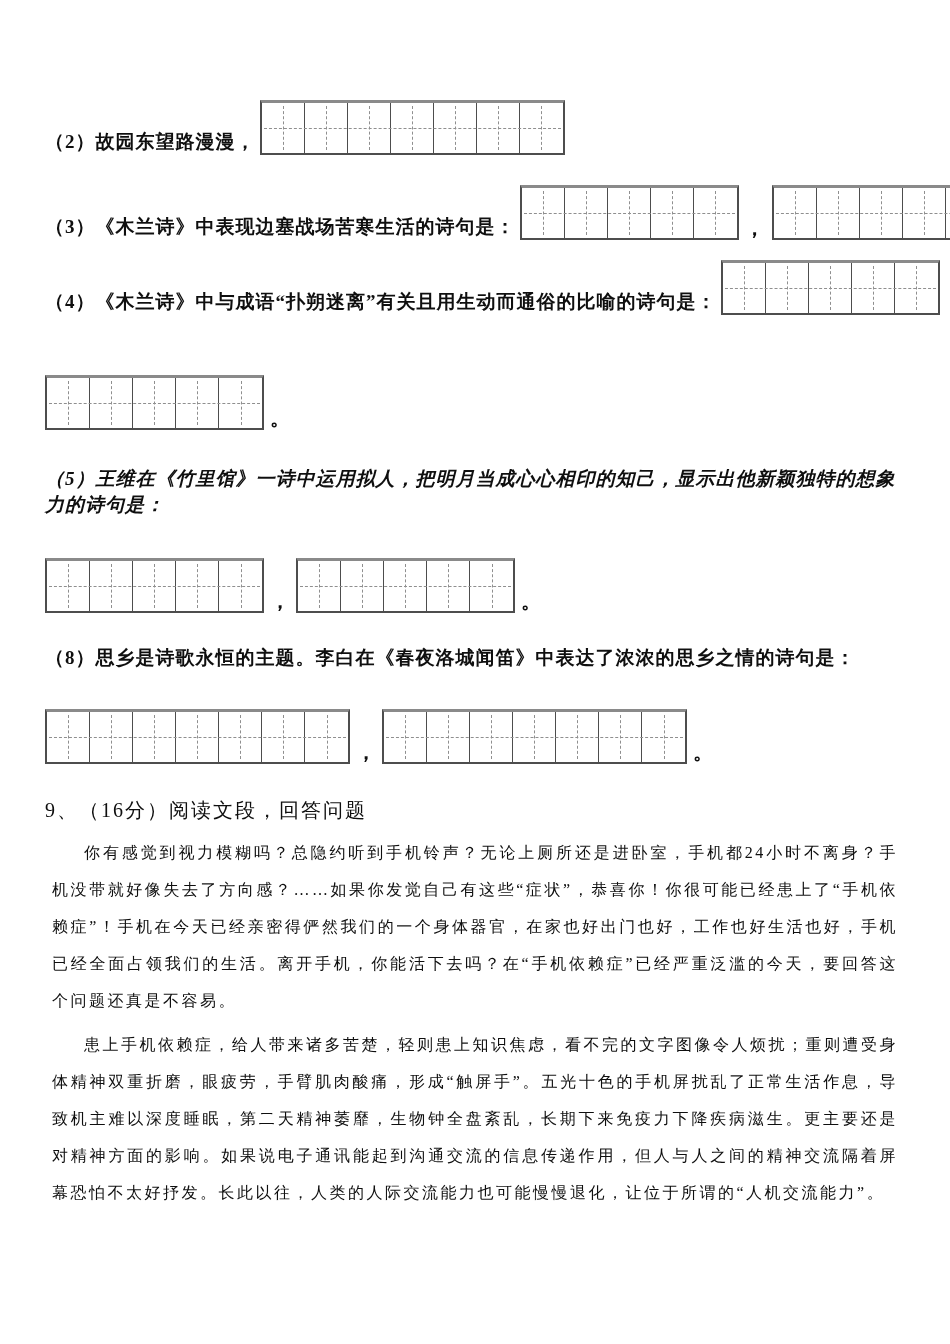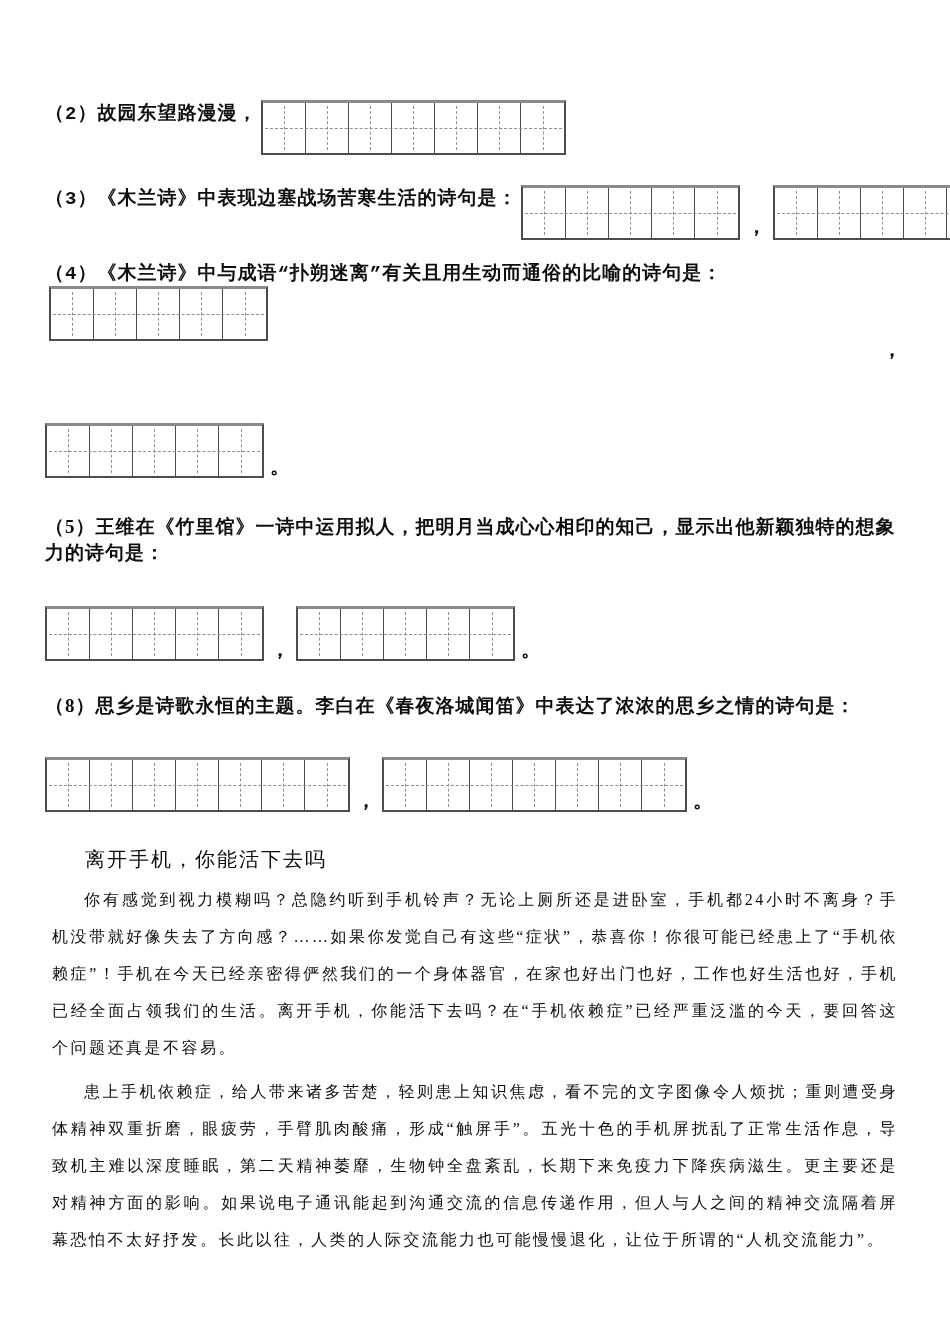"（2）故园东望路漫漫，" .qline { align-items: flex-start -> flex-end; font-family: Liberation Mono, monospace -> none }
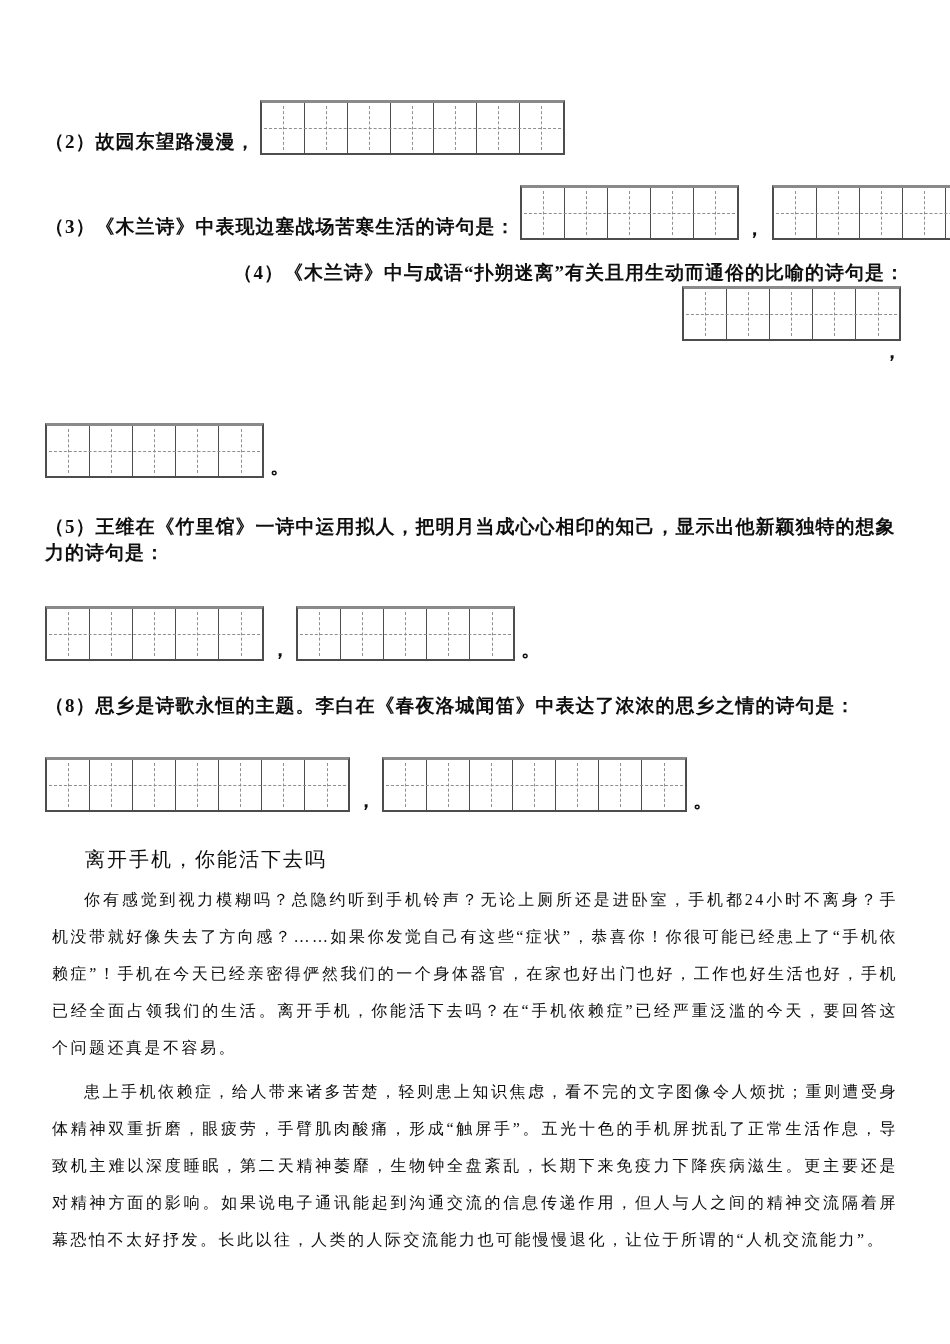"（4）《木兰诗》中与成语“扑朔迷离”有关且用生动而通俗的比喻的诗句是：" .mb60 { flex-direction: column -> none }
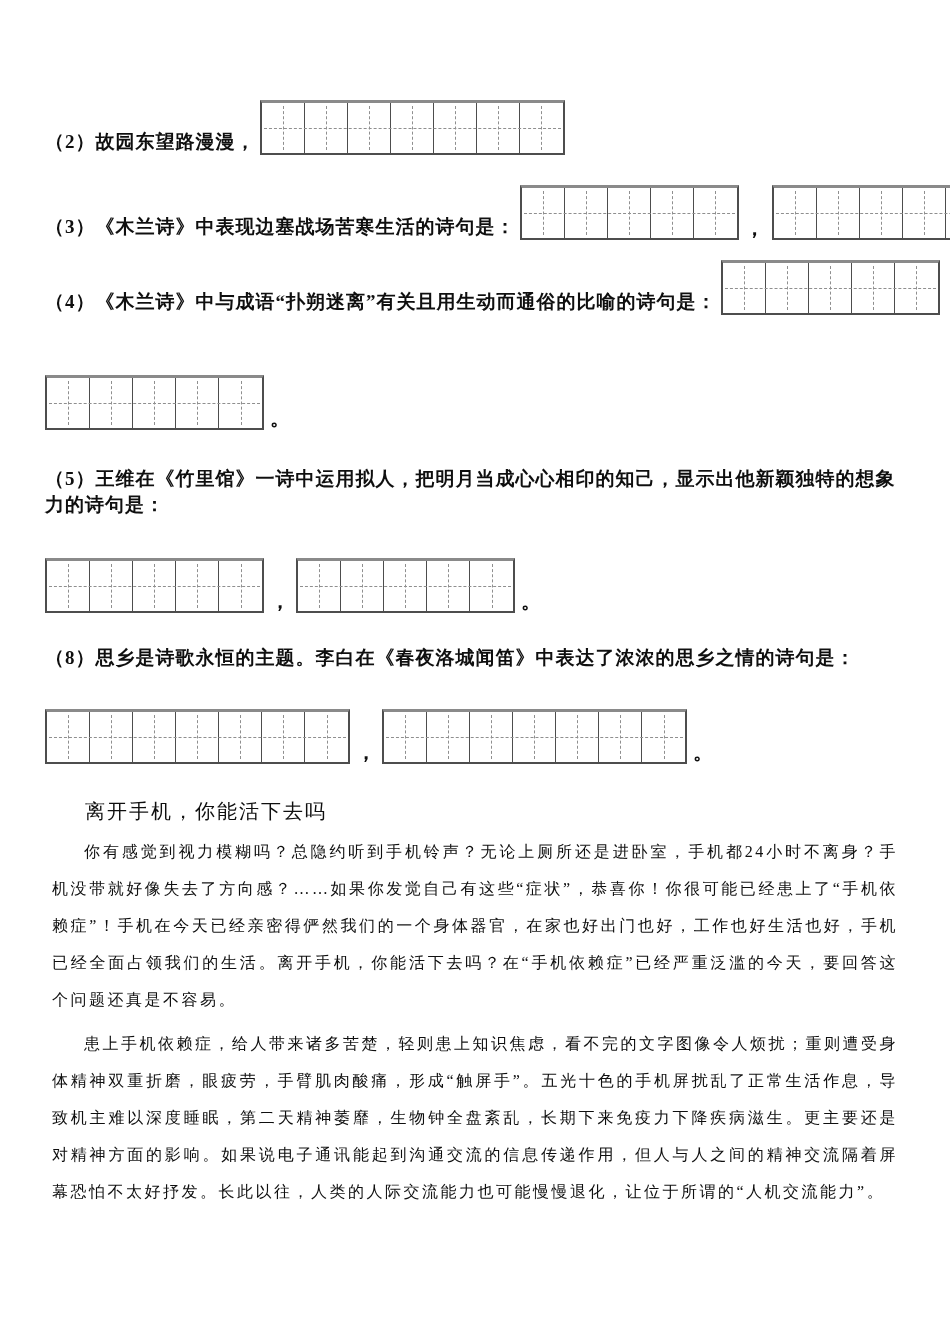"（5）王维在《竹里馆》一诗中运用拟人，把明月当成心心相印的知己，显示出他新颖独特" .mb40 { font-style: none -> italic }
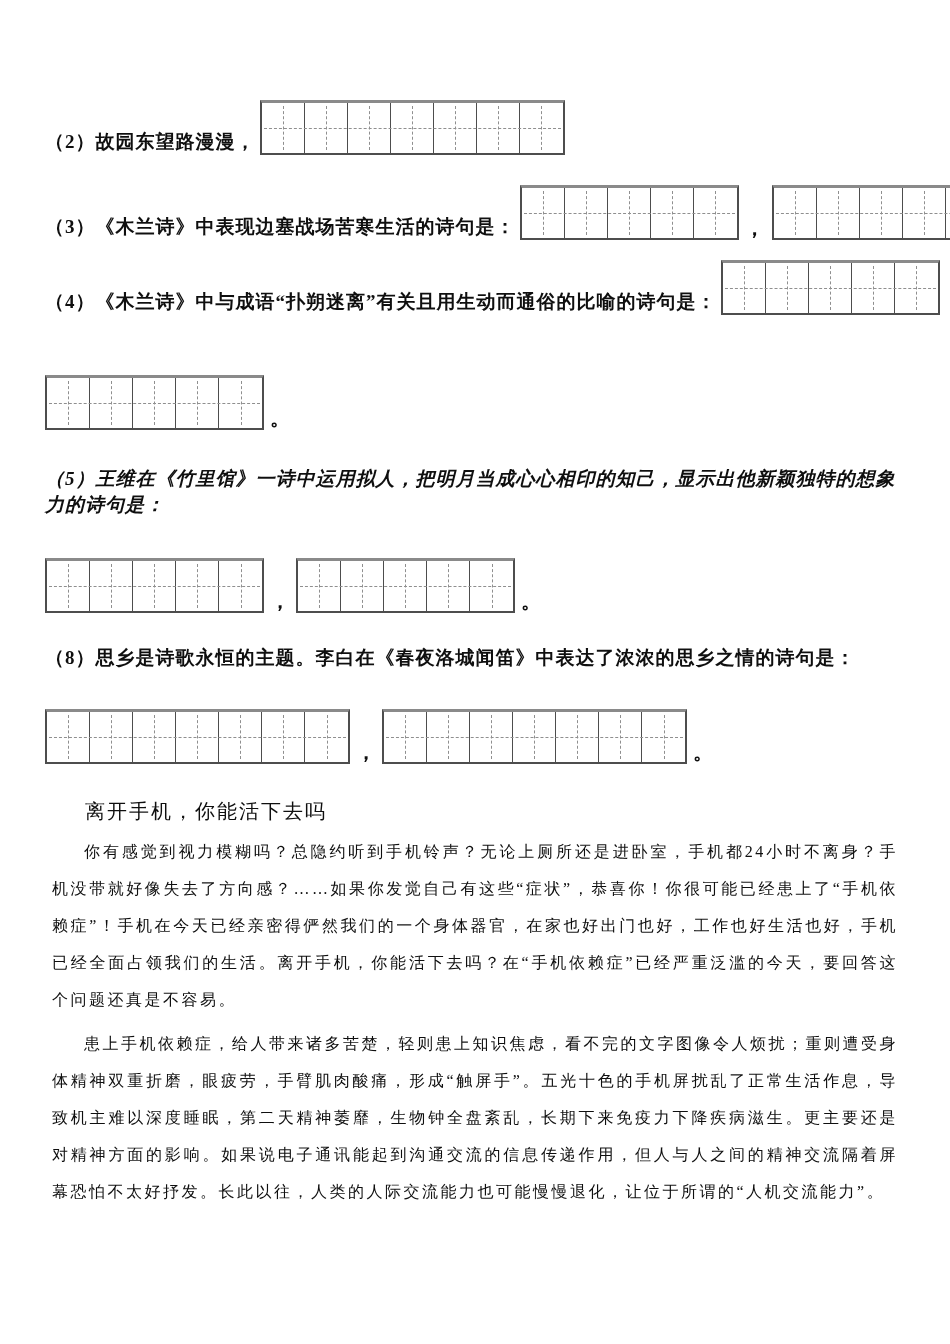"9、（16分）阅读文段，回答问题" p.reading-header { html: none -> <p>9、（16分）阅读文段，回答问题</p> }
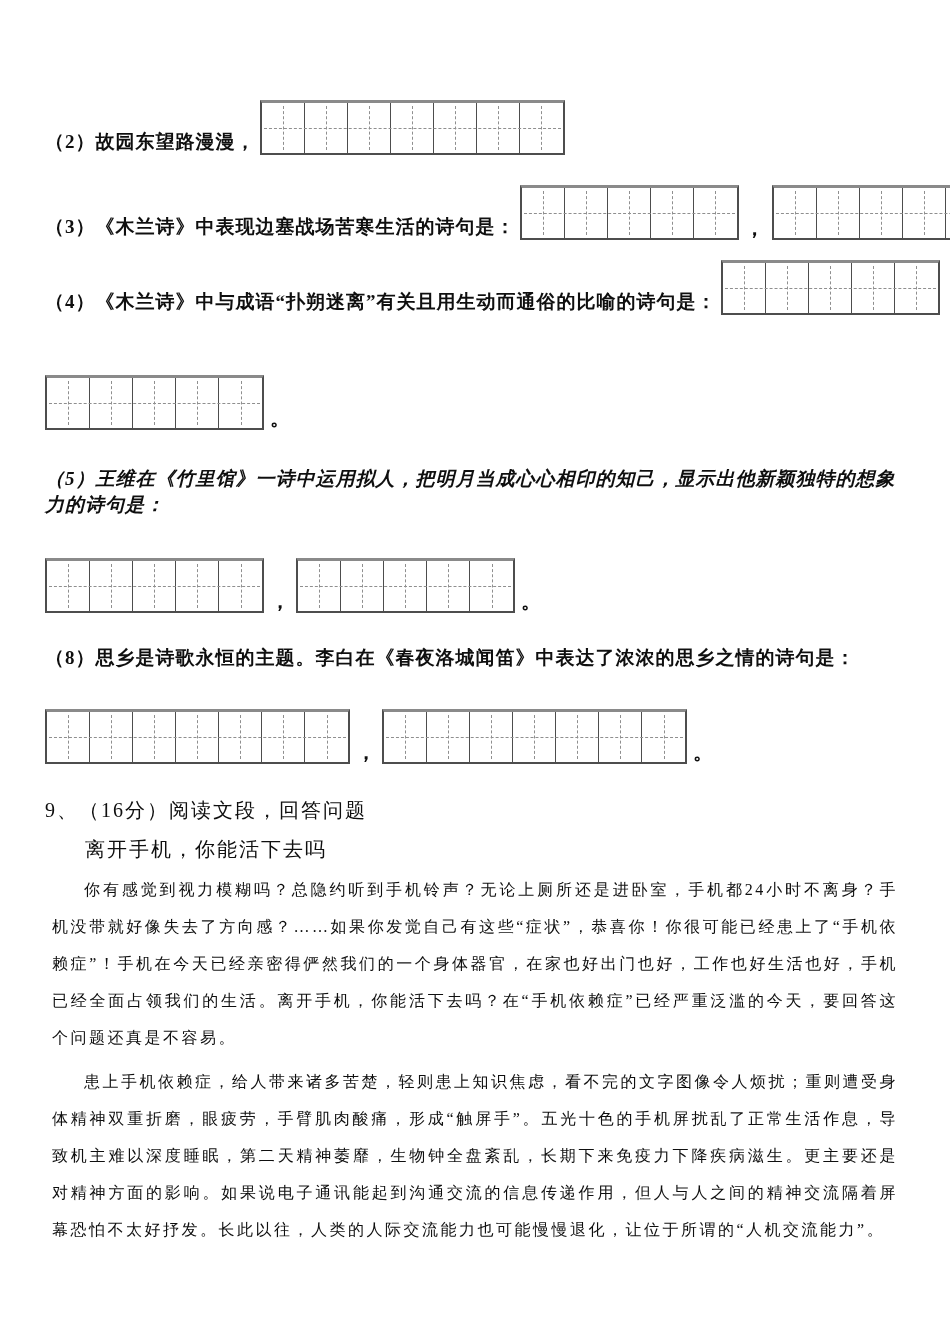"离开手机，你能活下去吗" p.reading-title { html: <p>离开手机，你能活下去吗</p> -> none }
